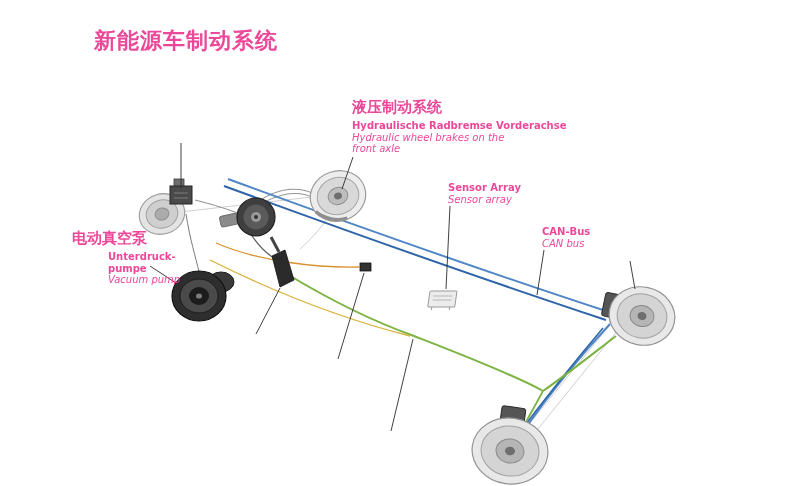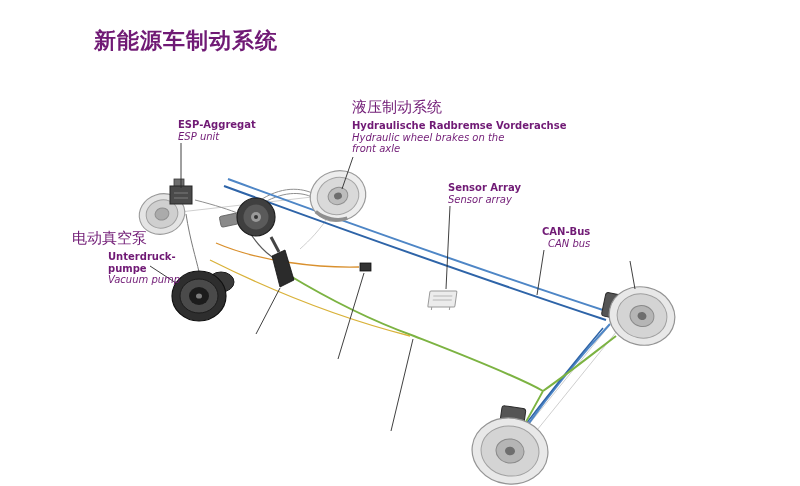"新能源车制动系统" .stage { color: #701a75 -> #ec4899 }
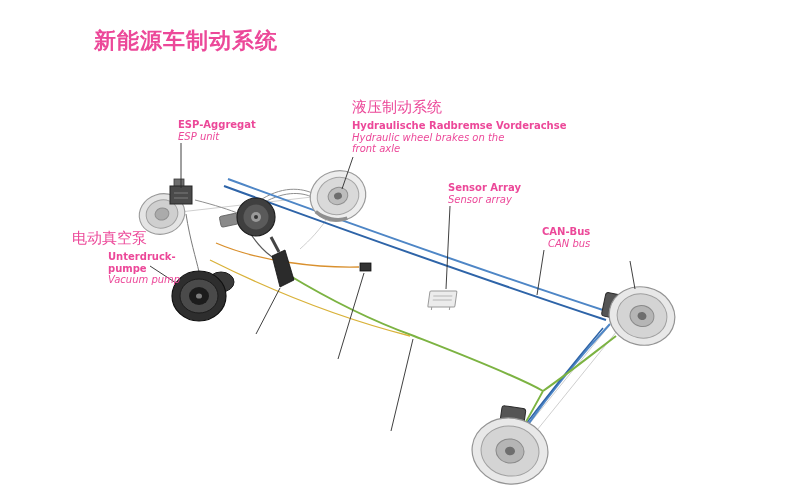"液压制动系统" .lbl-cn { font-weight: 400 -> 700 }
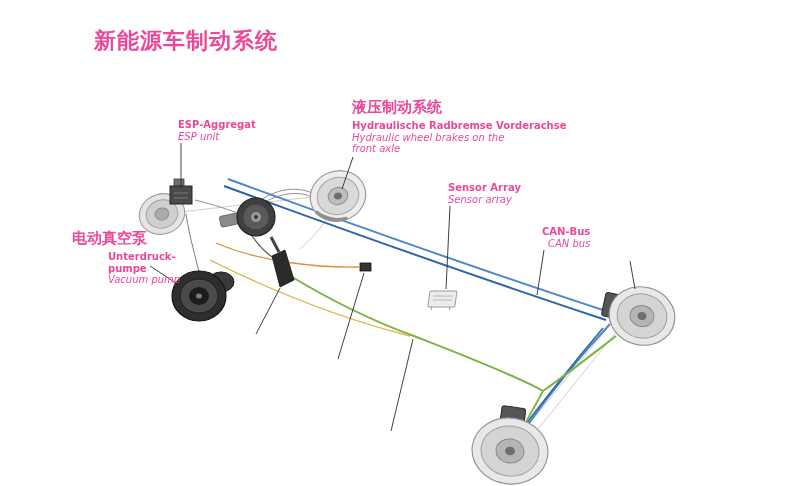"ESP-Aggregat" div.lbl { html: <div> <div>ESP-Aggregat</div> <div>ESP unit</div> </div> -> none }
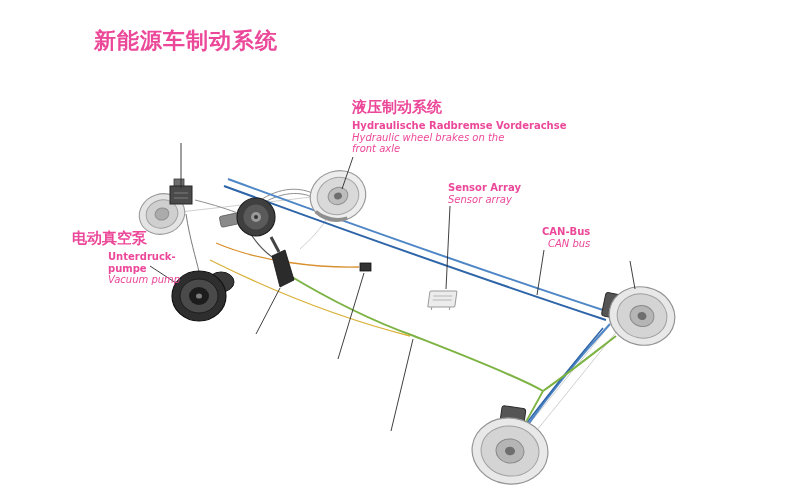"CAN-Bus" div.lbl { text-align: right -> none }
